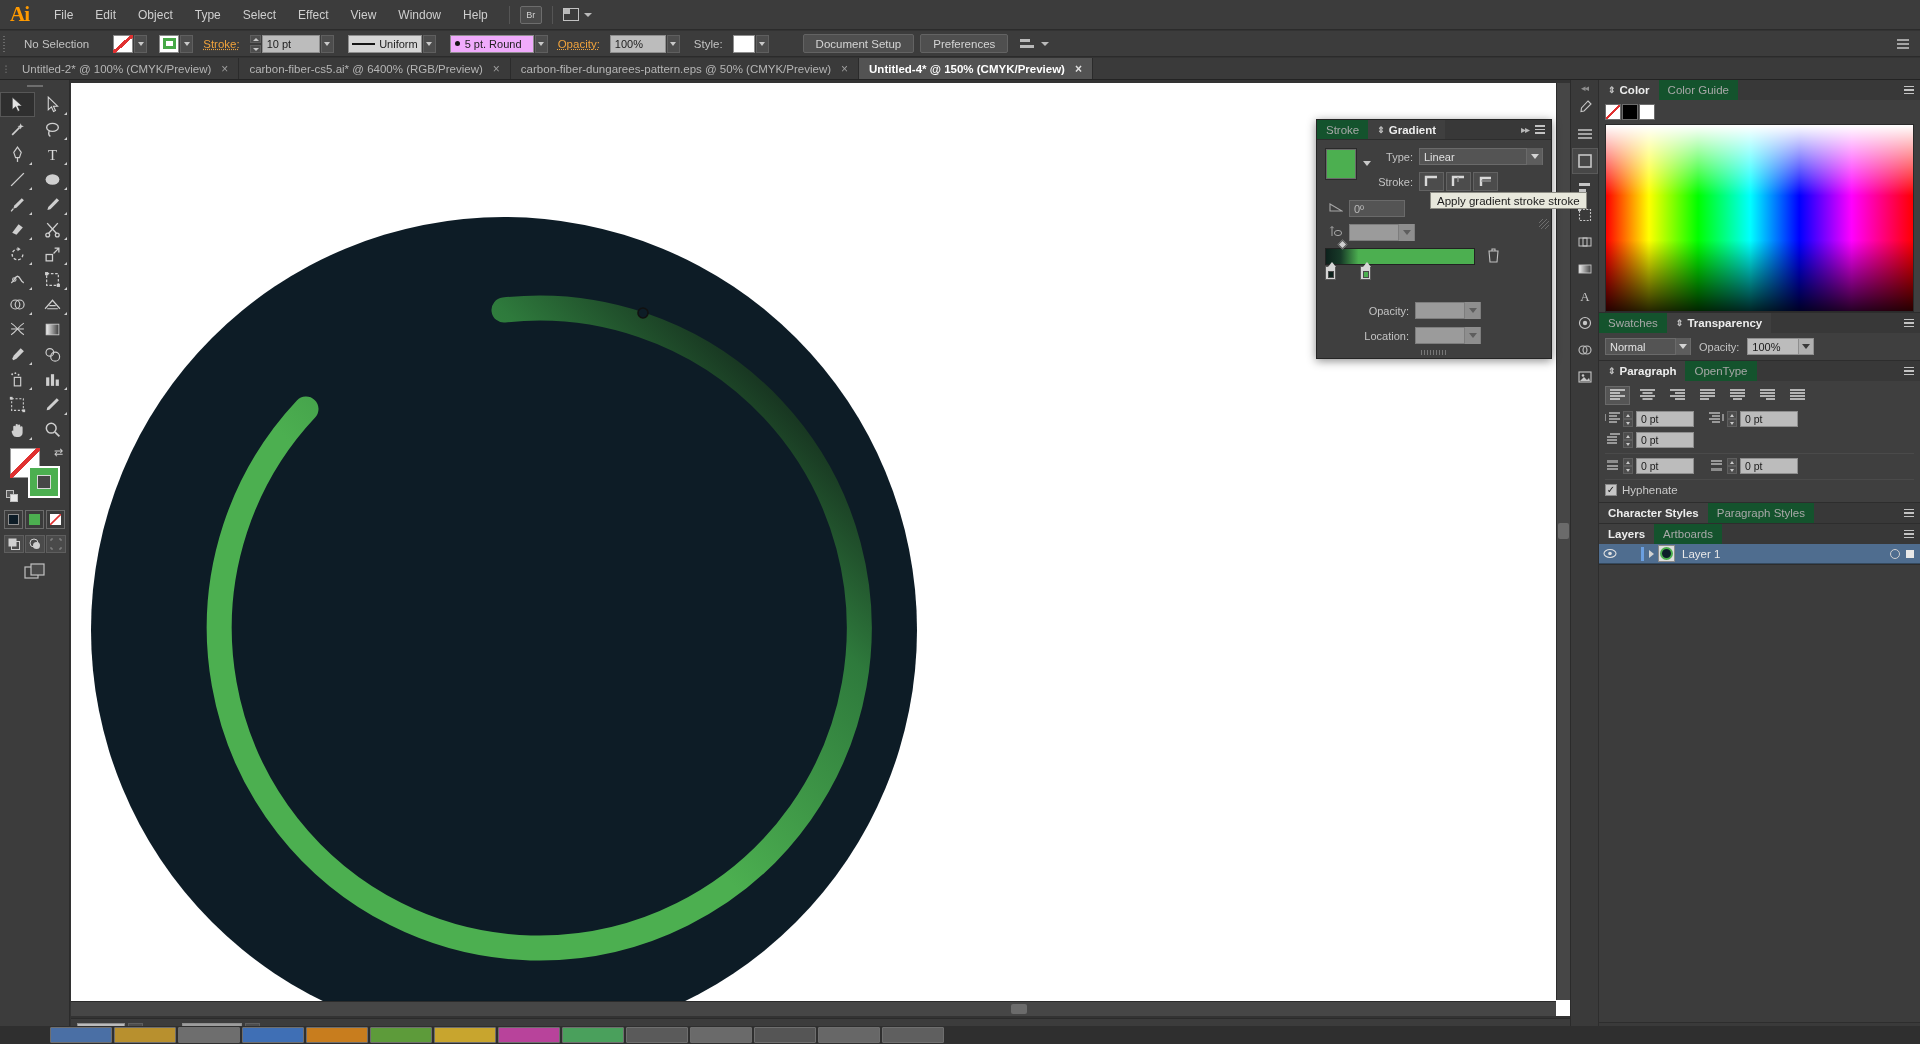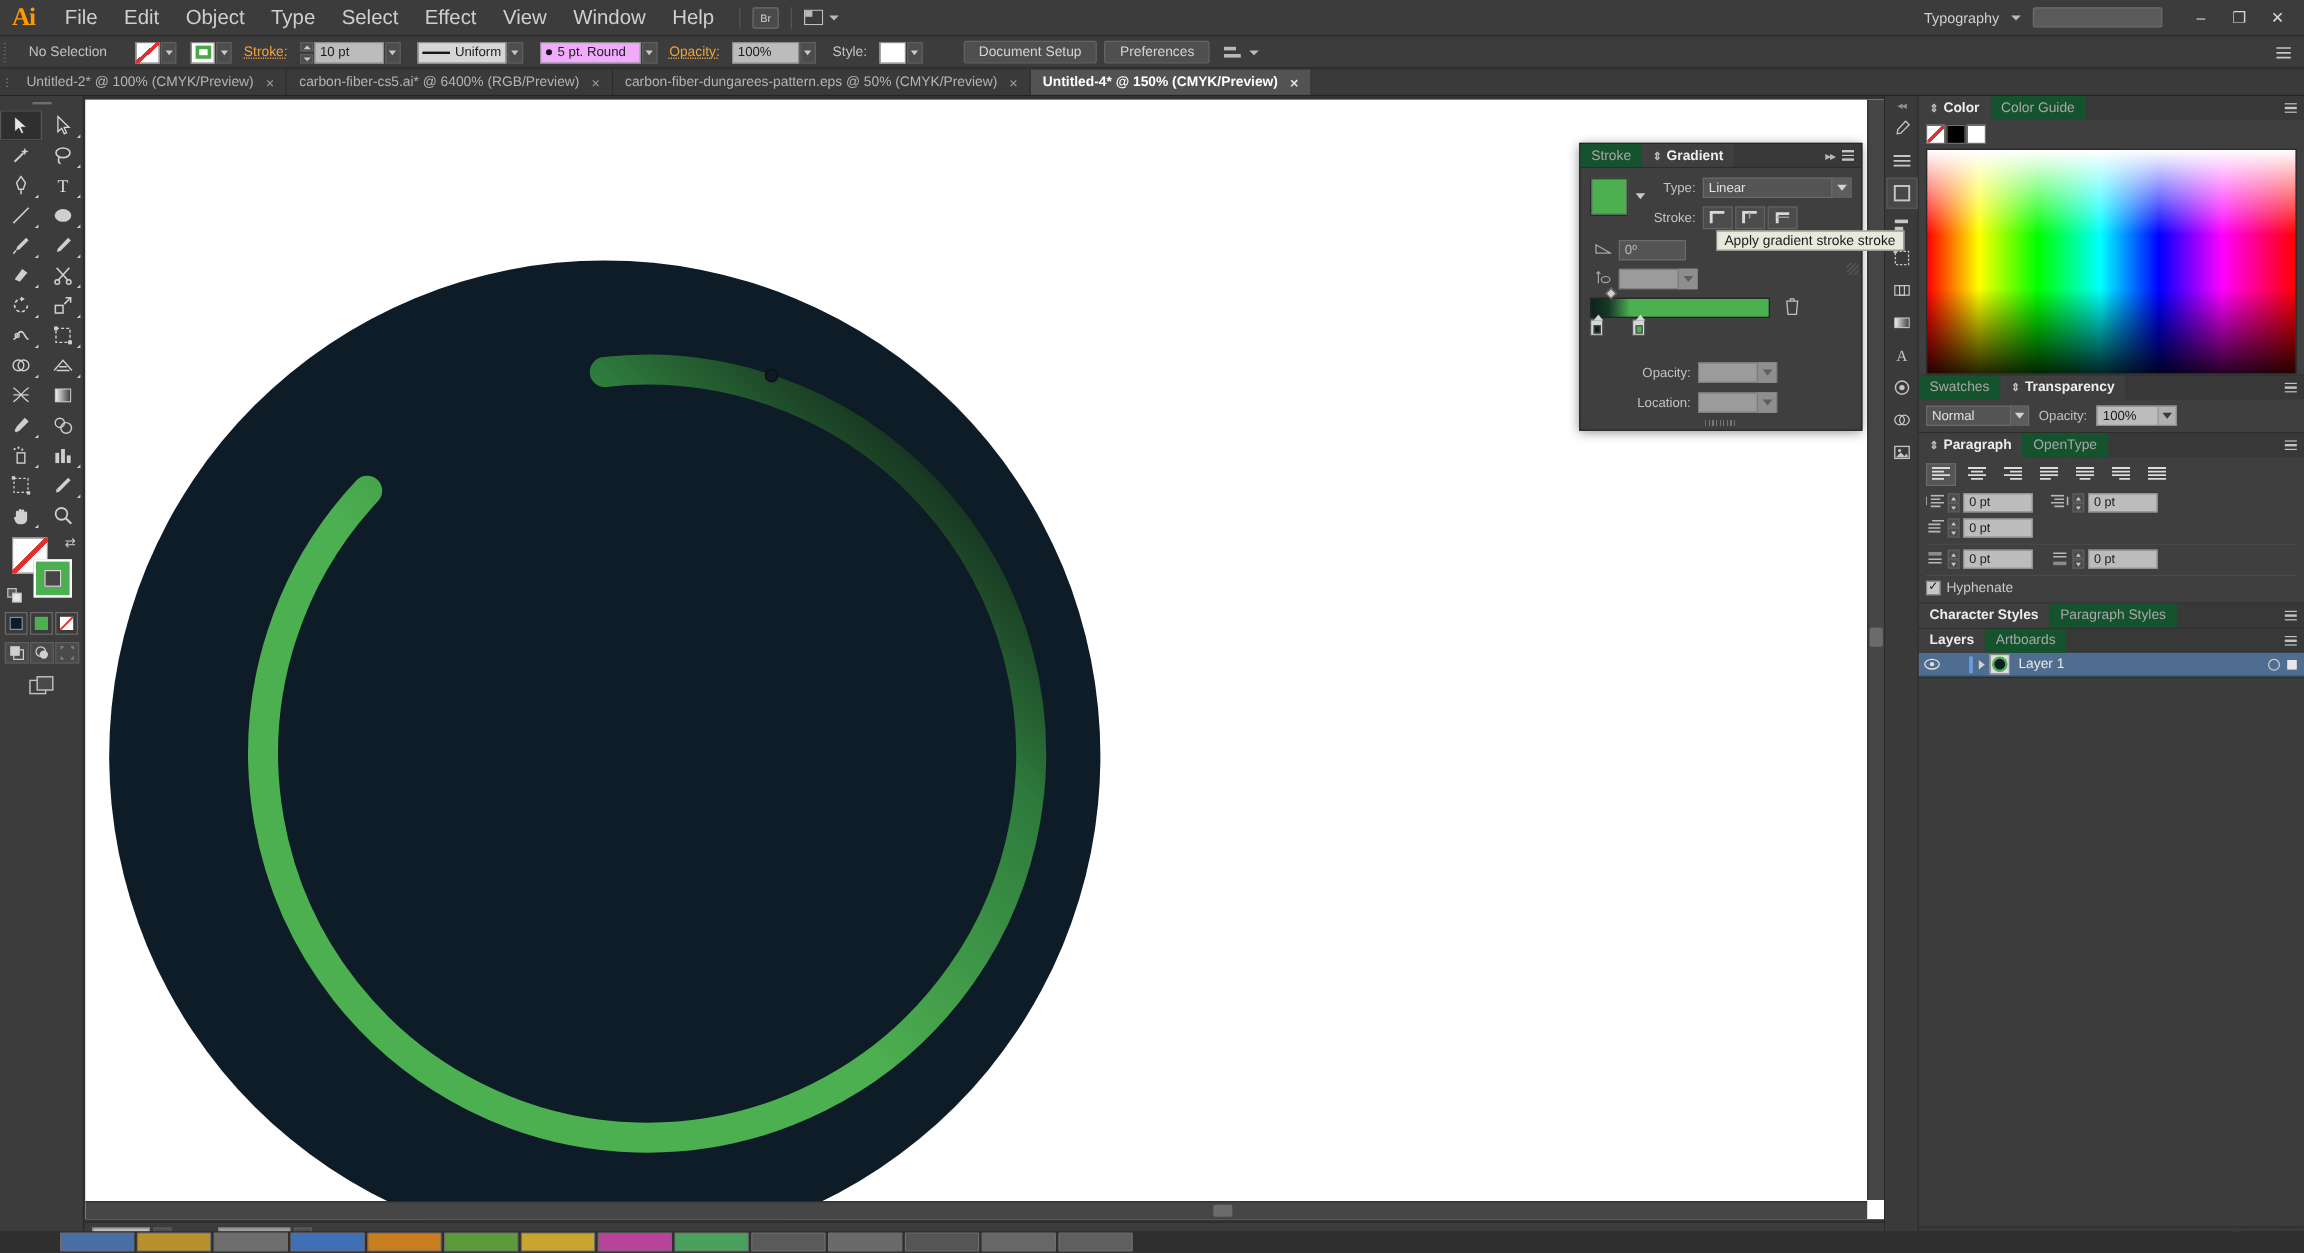"File" .menu-item { font-size: 17px -> 12px }
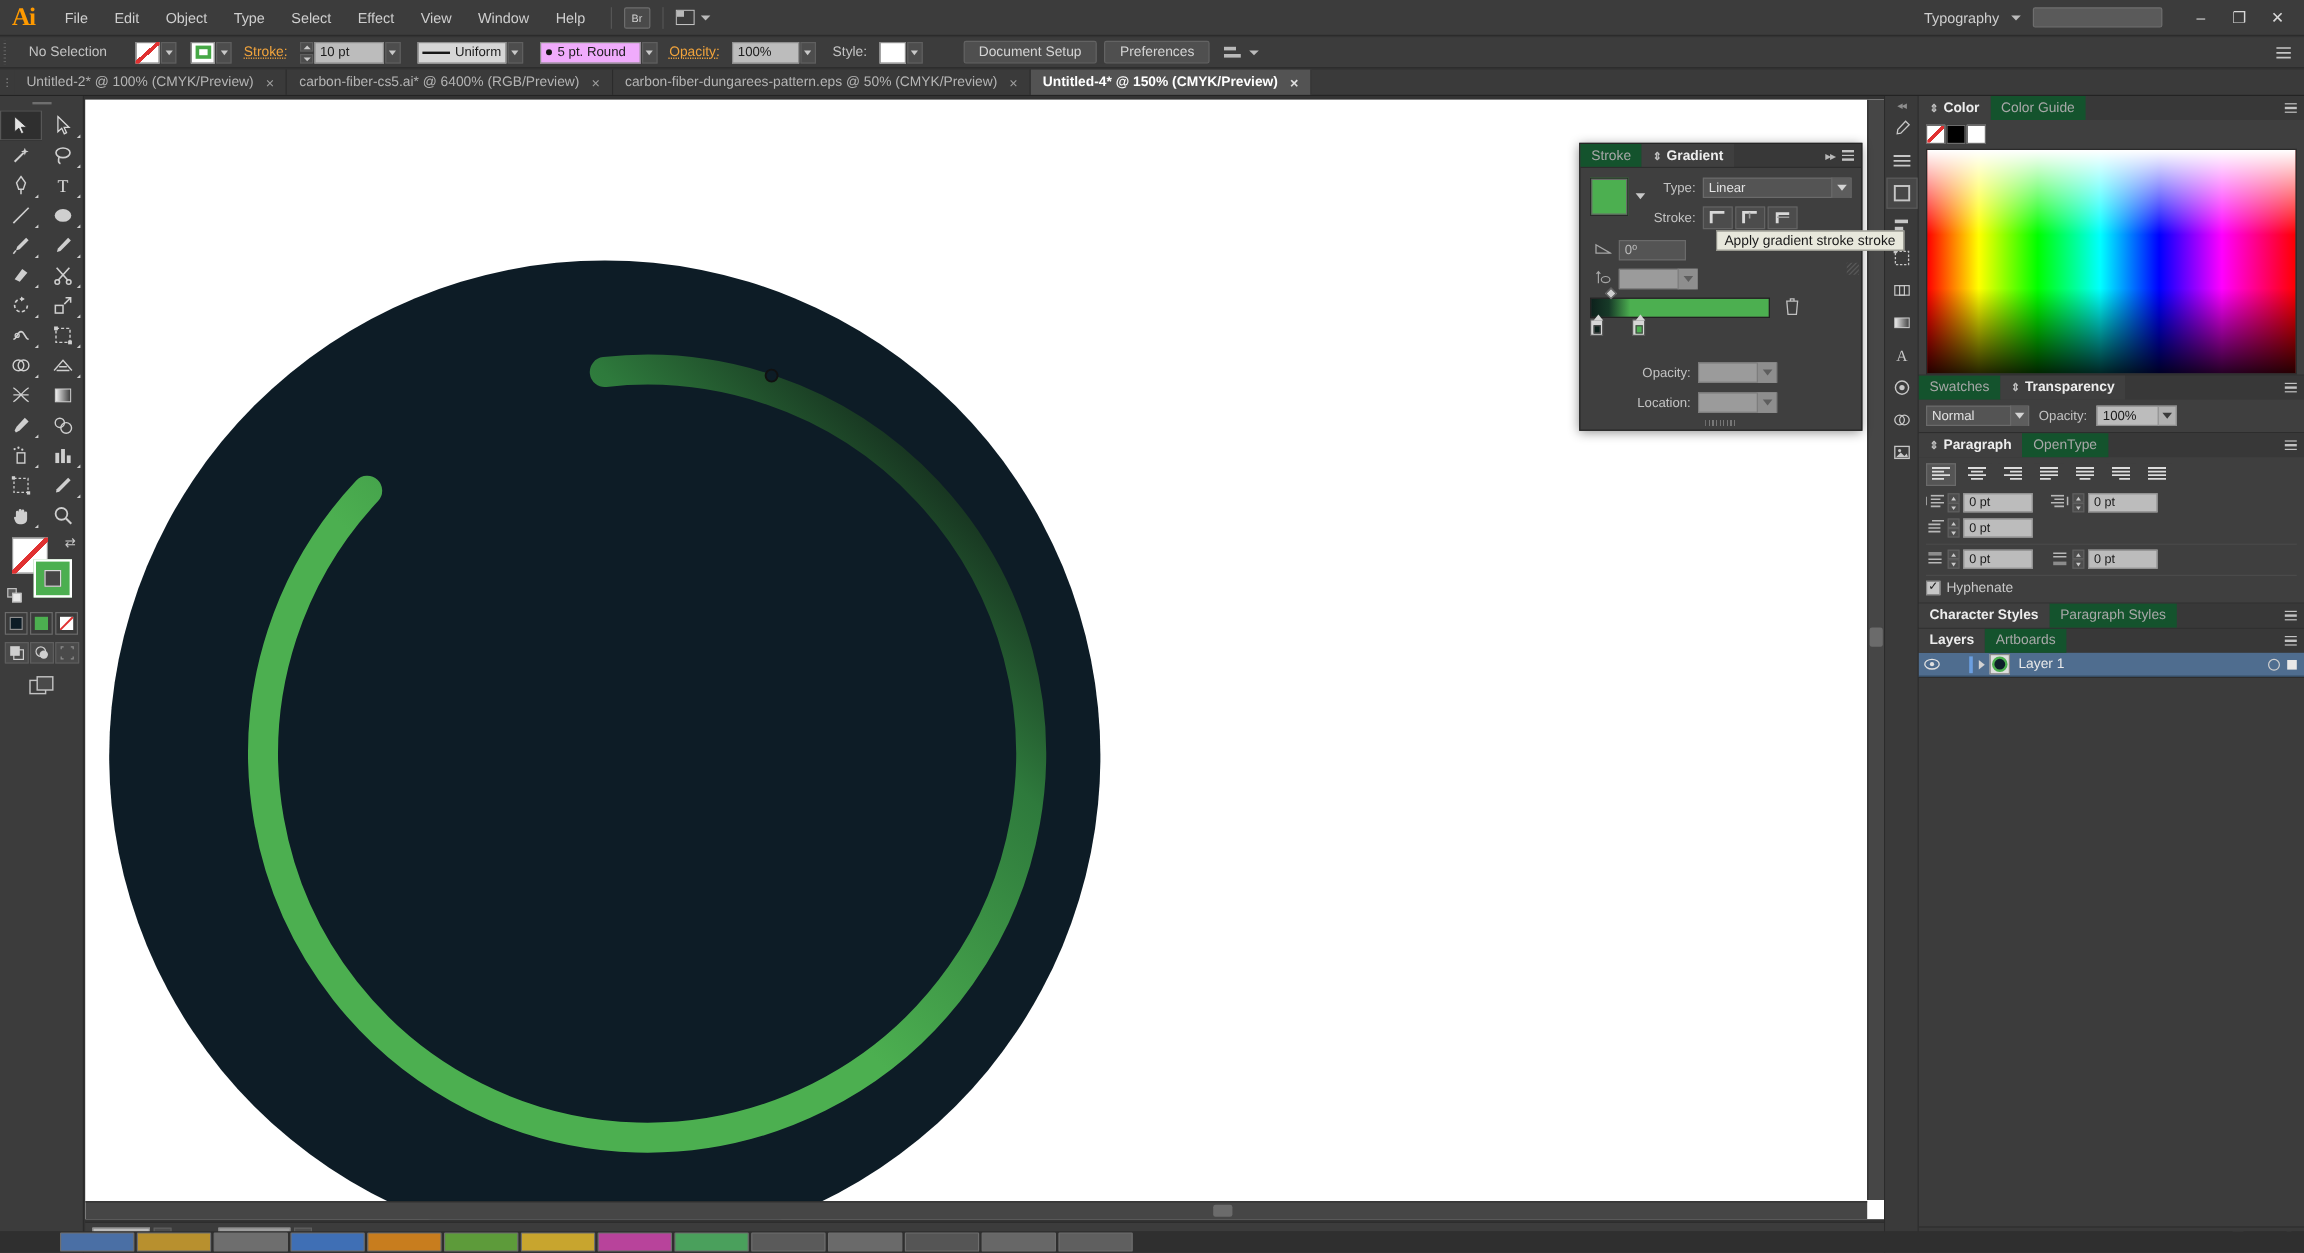"Typography" div.mb-right { html: <div> <span>Typography</span> <span></span> <div></div> <div> <div>–</div> <div>❐</div> <div>✕</div> </div> </div> -> none }
